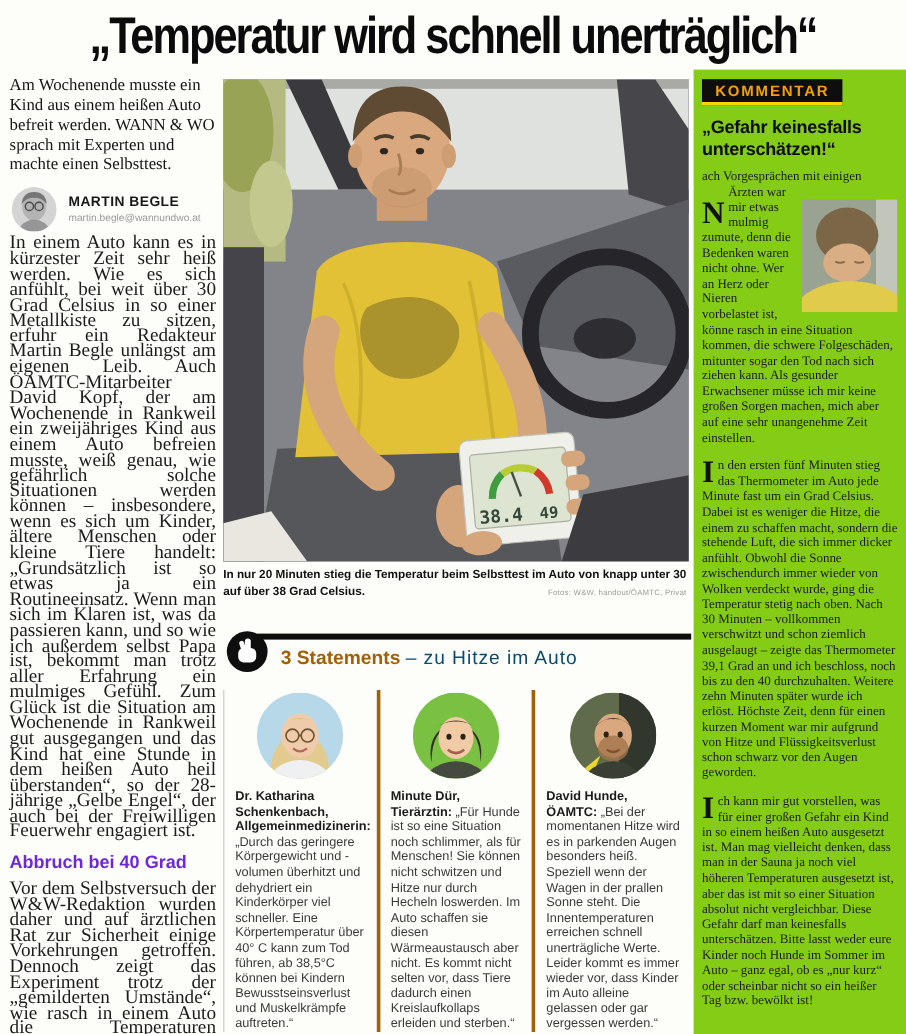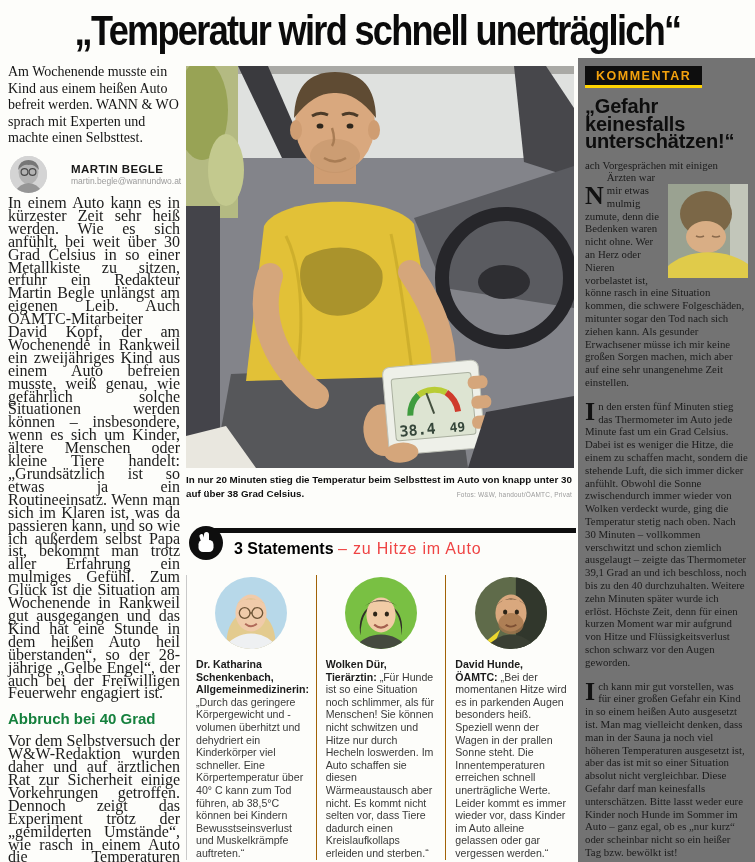"KOMMENTAR" .kommentar { background: #737373 -> #84cc16 }
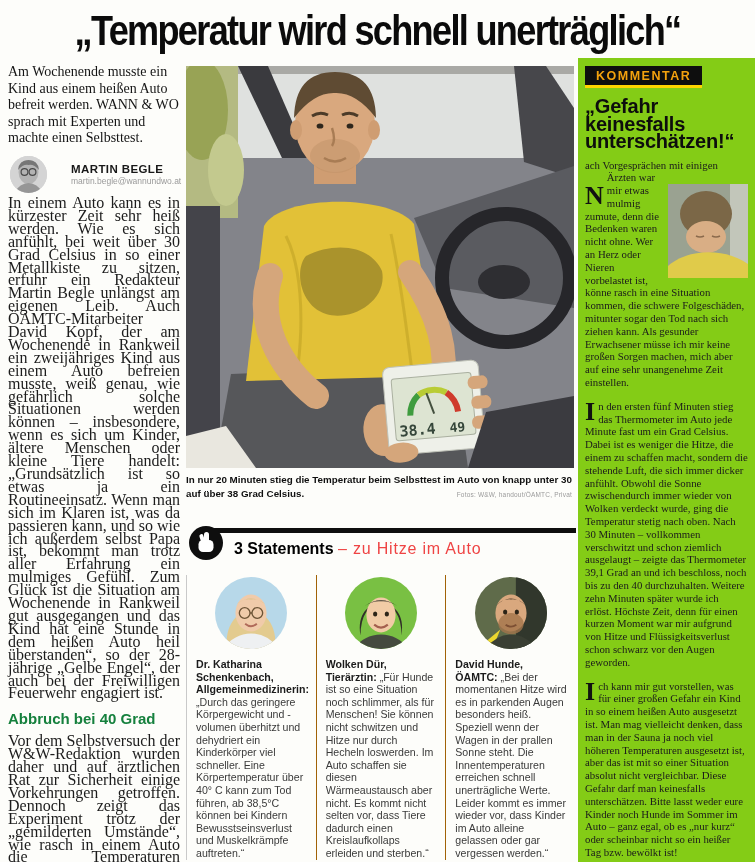"„Gefahr keinesfalls unterschätzen!“" .k-head { font-size: 20px -> 15px }
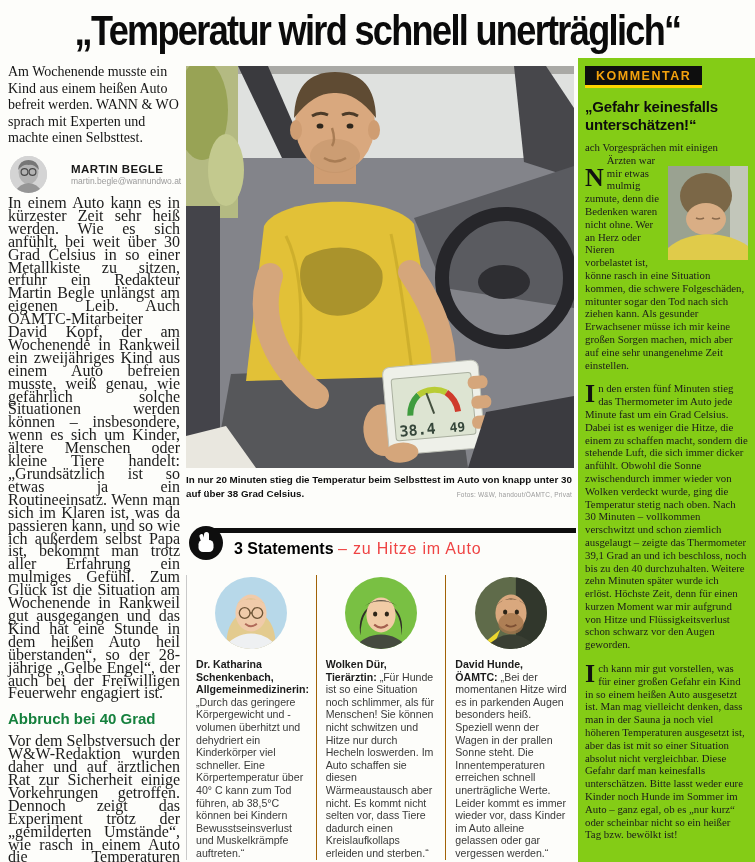"MARTIN BEGLE" .byline { gap: 24px -> 10px }
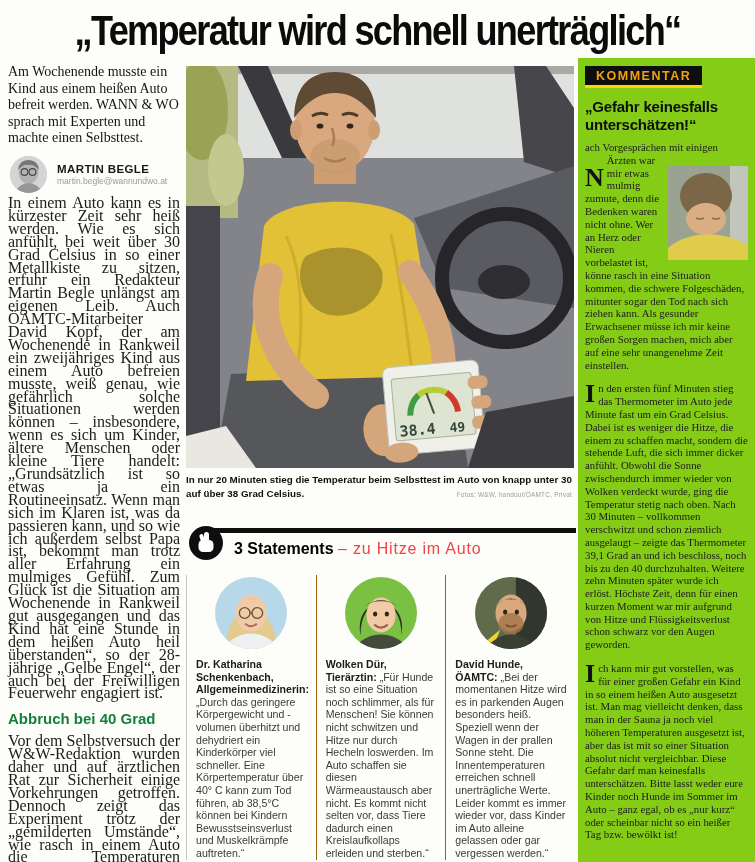"3 Statements" .st-hl { color: #000000 -> #a16207 }
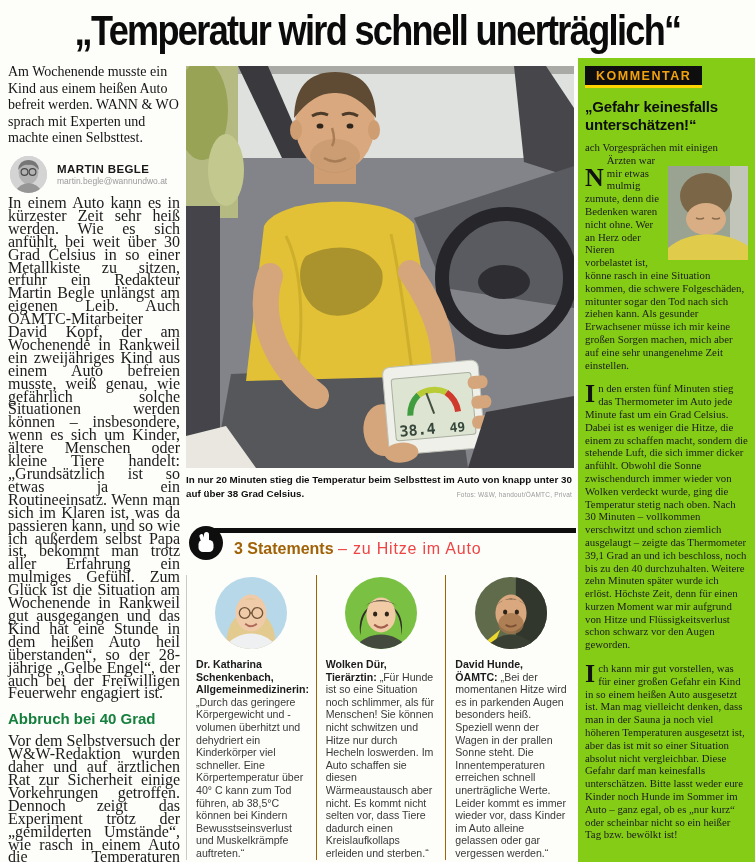"– zu Hitze im Auto" .st-rest { color: #ef4444 -> #0c4a6e }
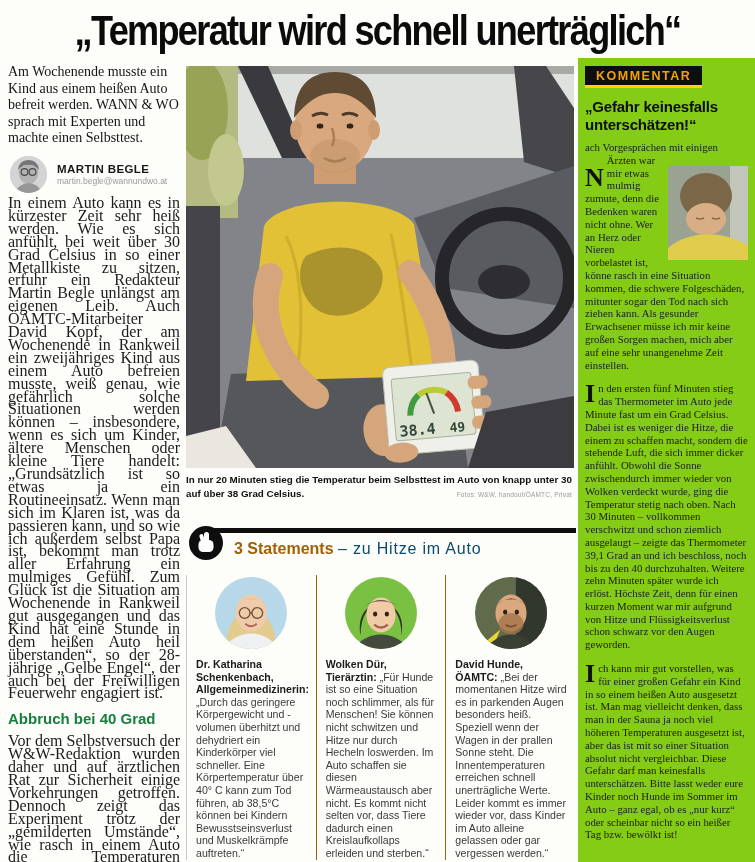"Dr. Katharina Schenkenbach," .st-col:not(:last-child) { border-right: 1px solid #a16207 -> 3px solid #a16207 }
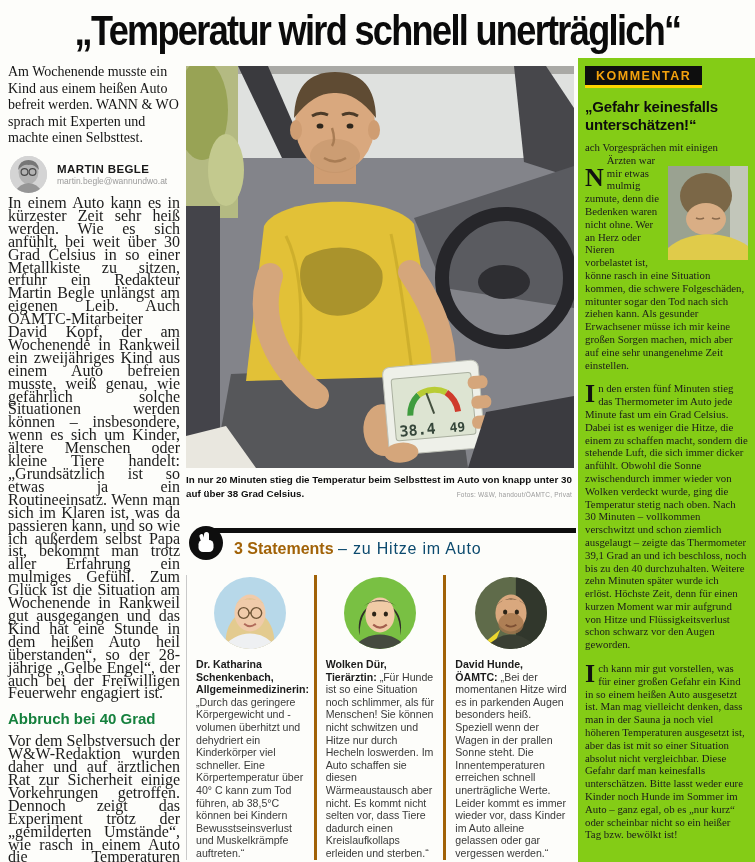"Wolken Dür, Tierärztin:" b { text: Wolken -> Minute }
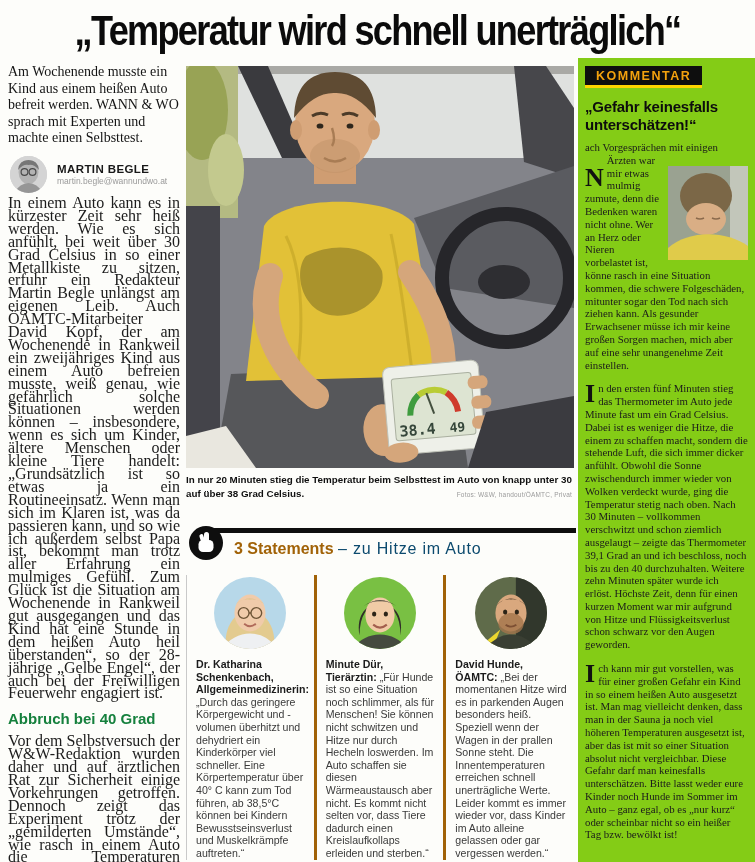"Abbruch bei 40 Grad" .subhead { color: #15803d -> #6d28d9 }
